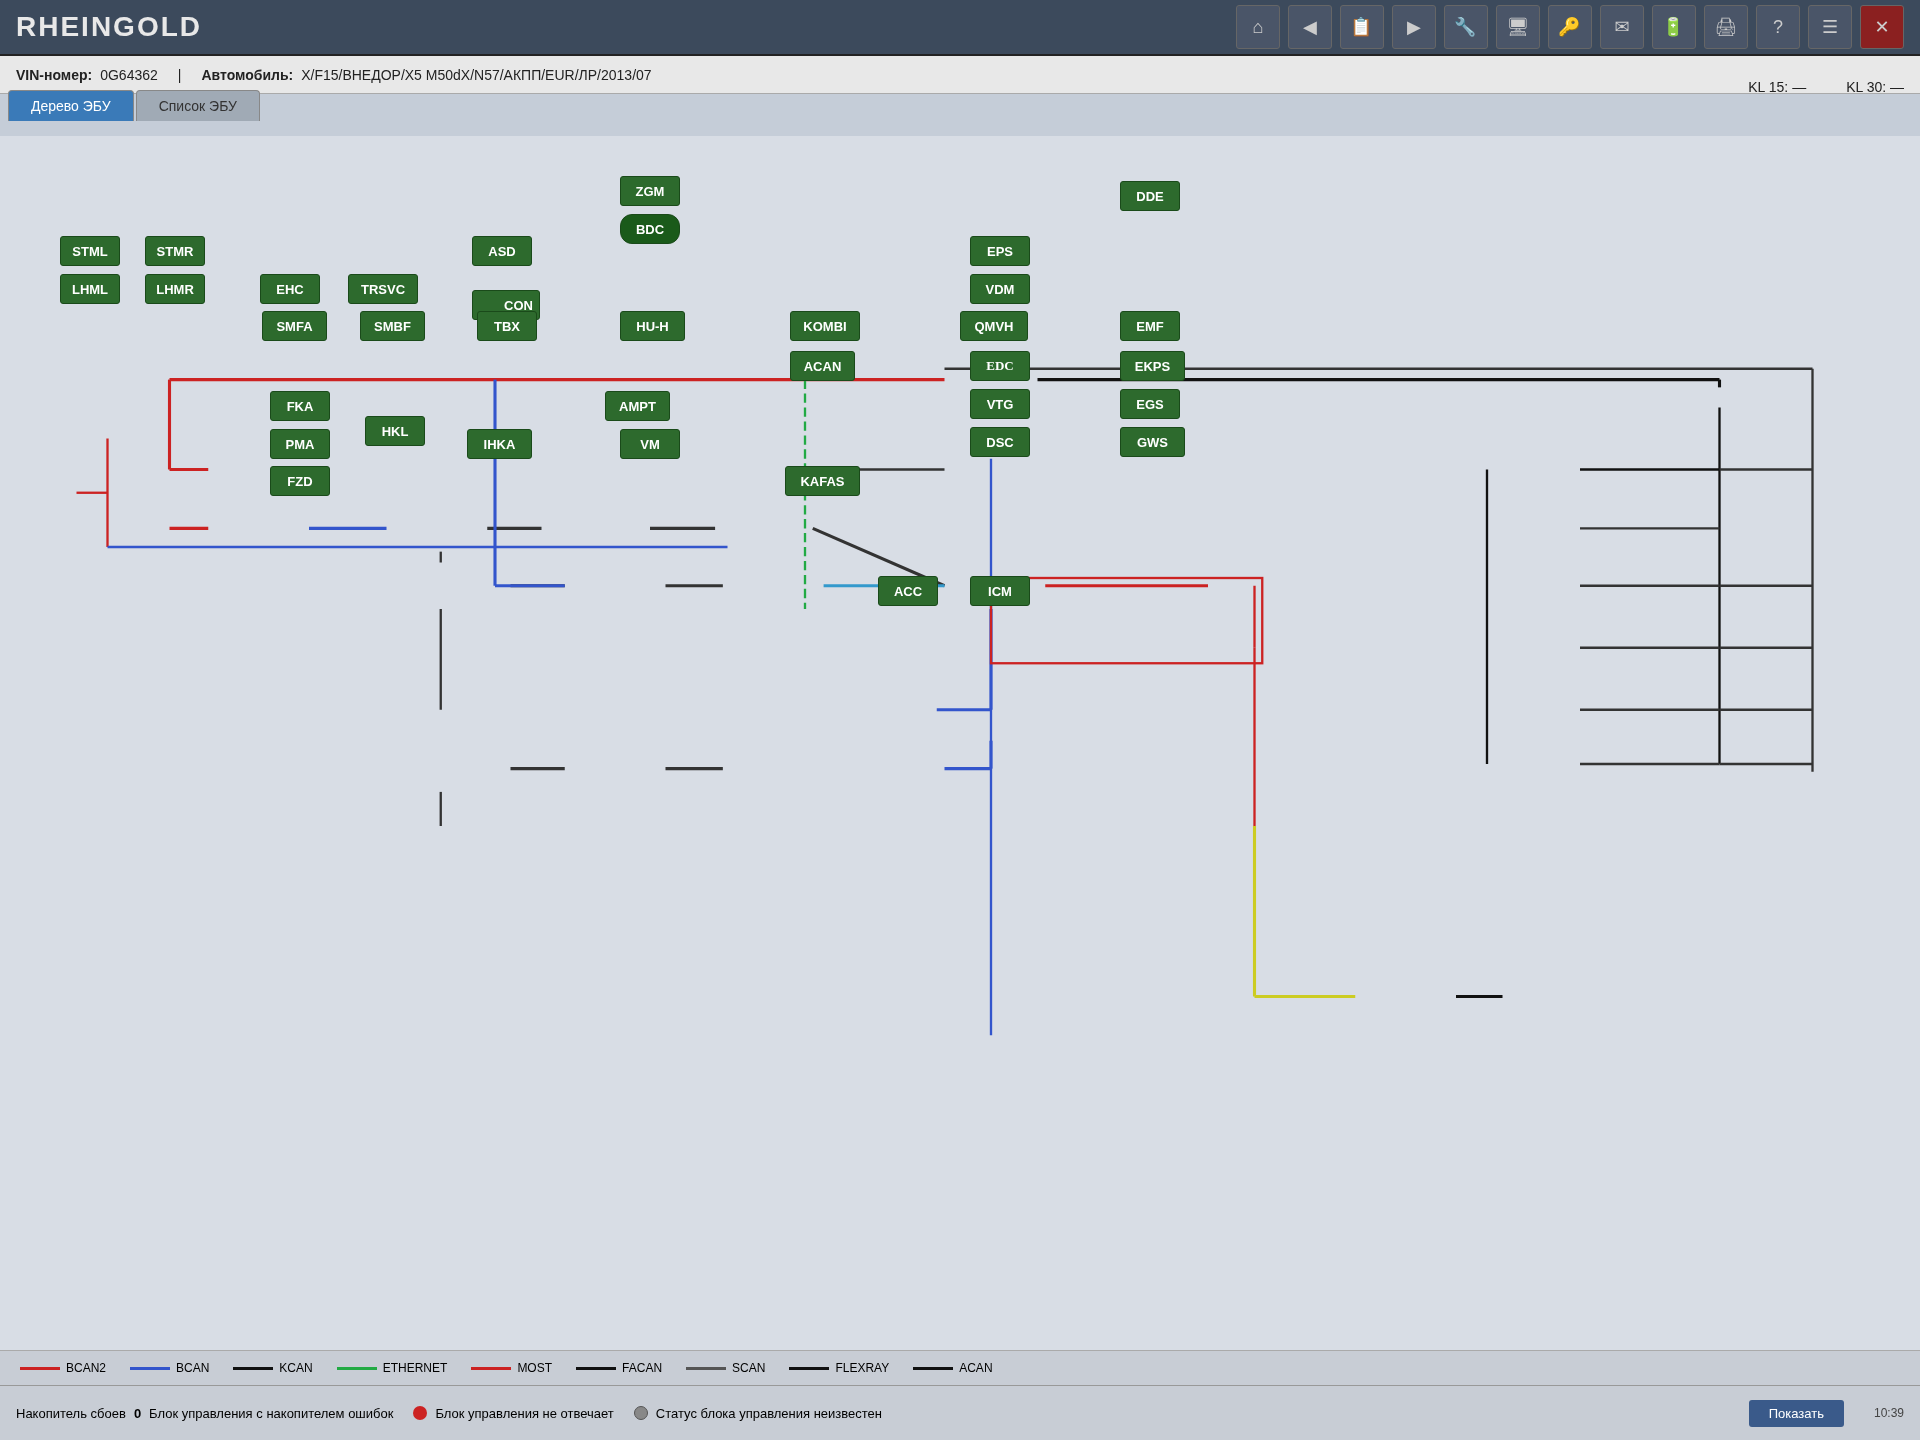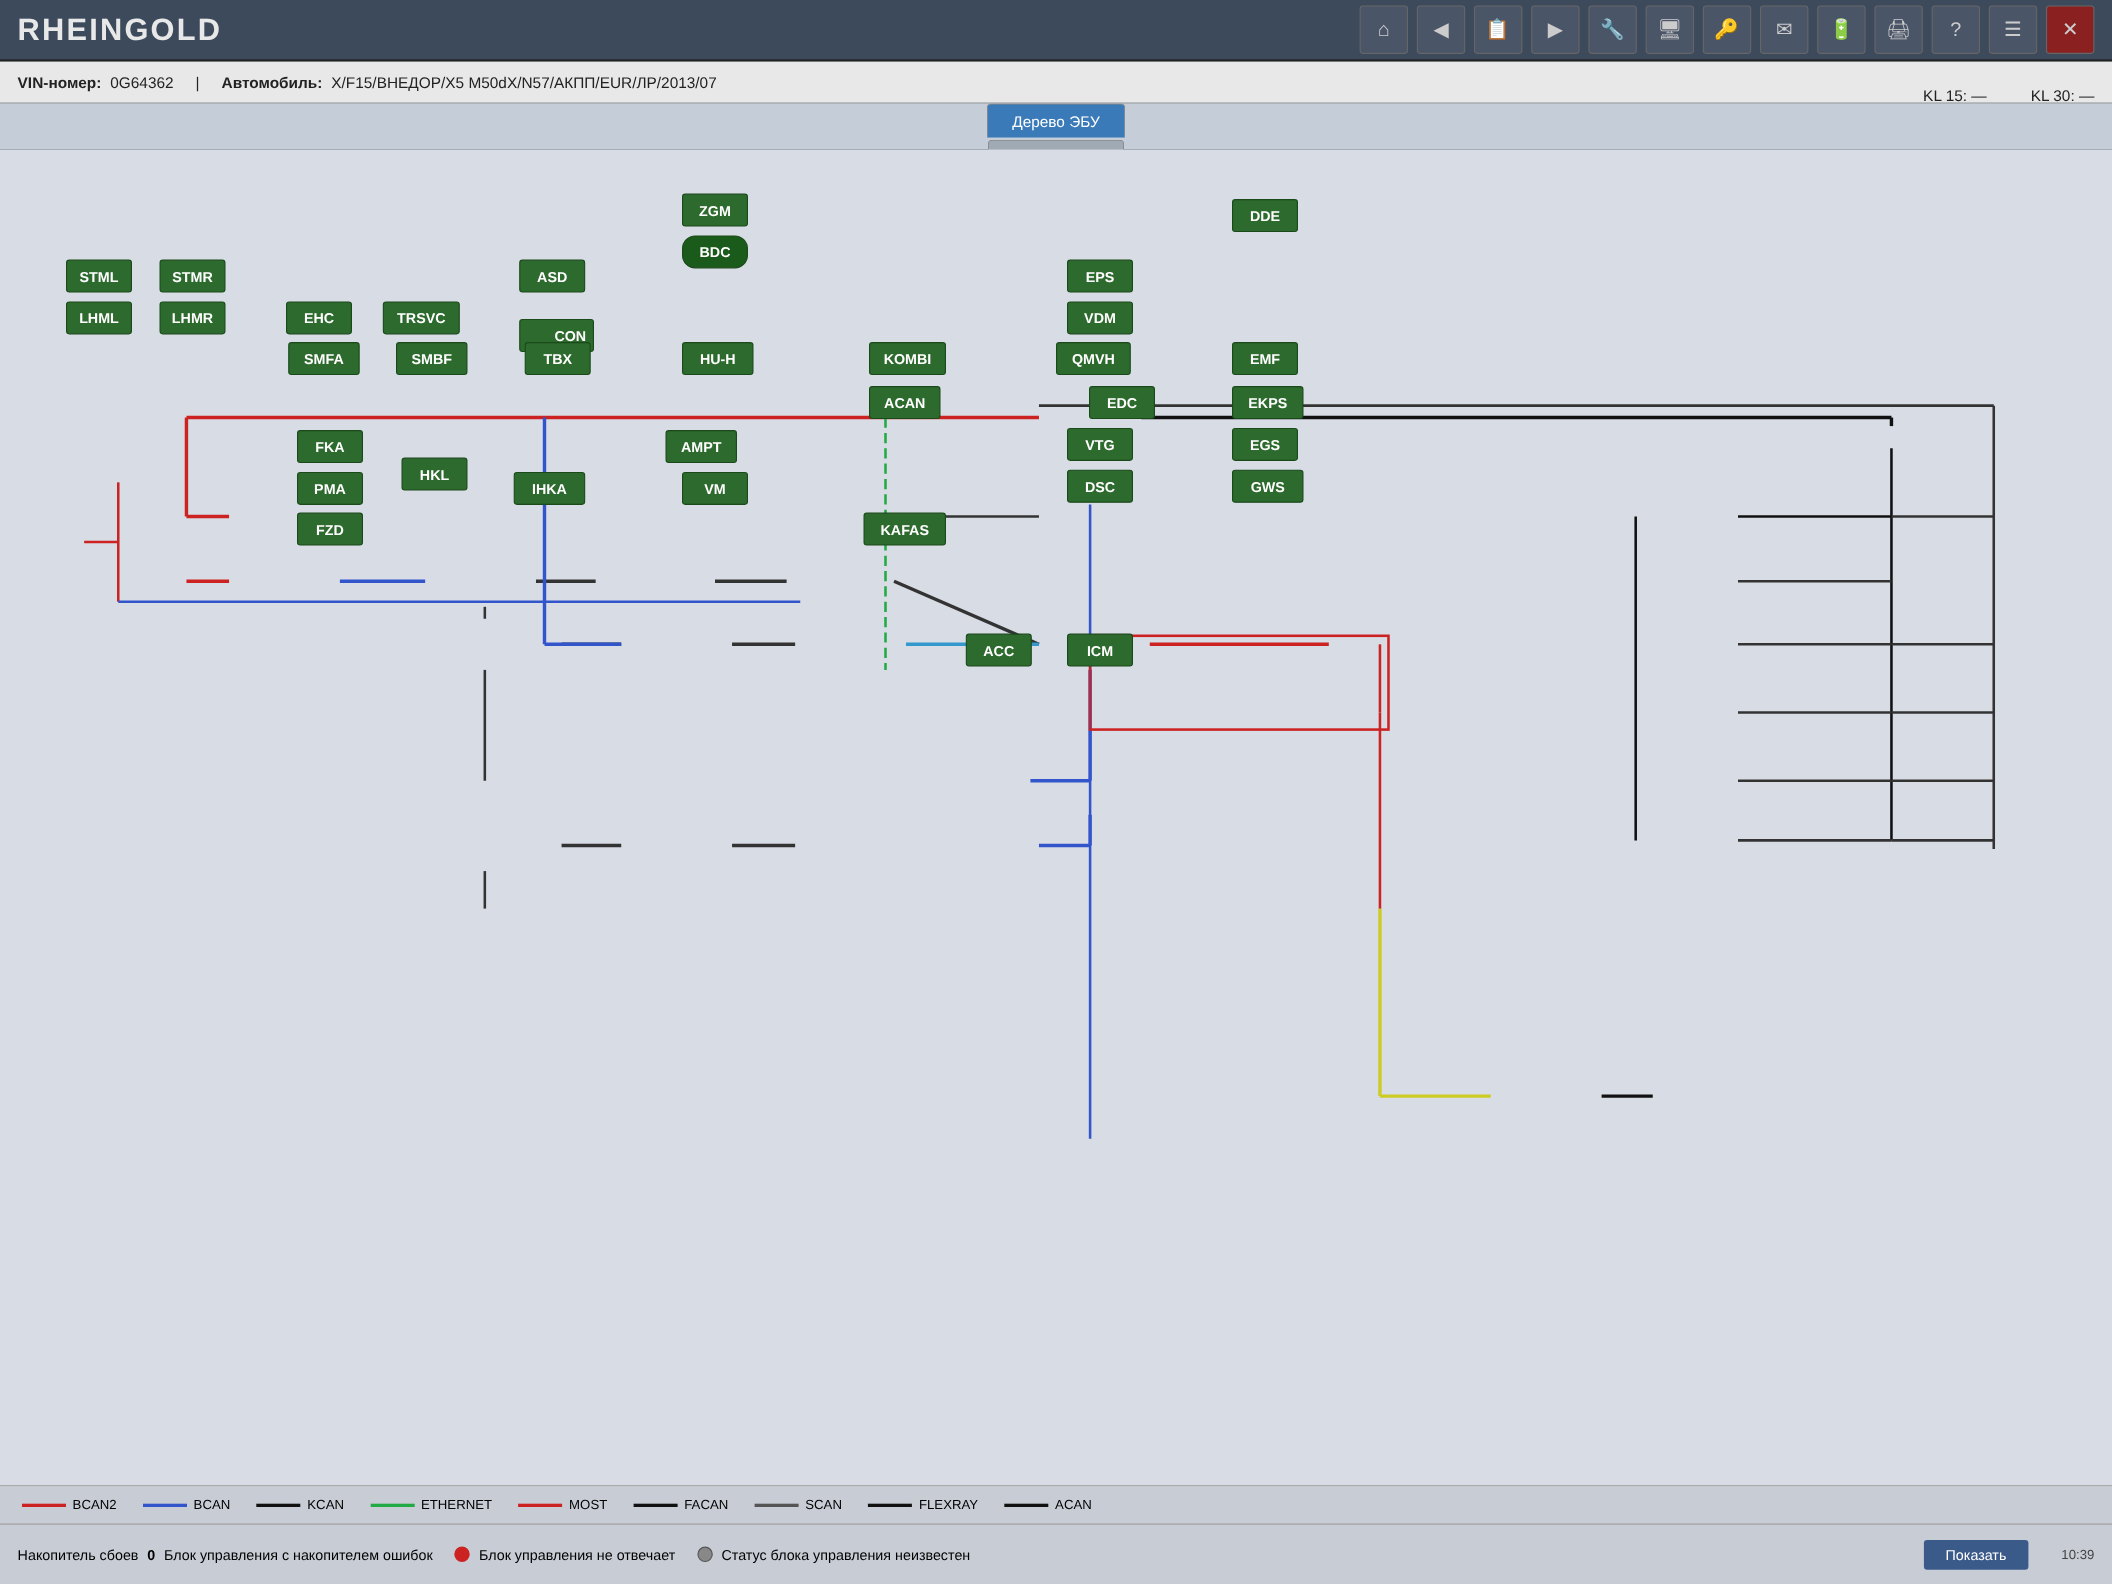"Дерево ЭБУ" .sub-tabs { align-items: center -> flex-end; flex-direction: column -> none; padding: 0 8px -> 15px 8px }
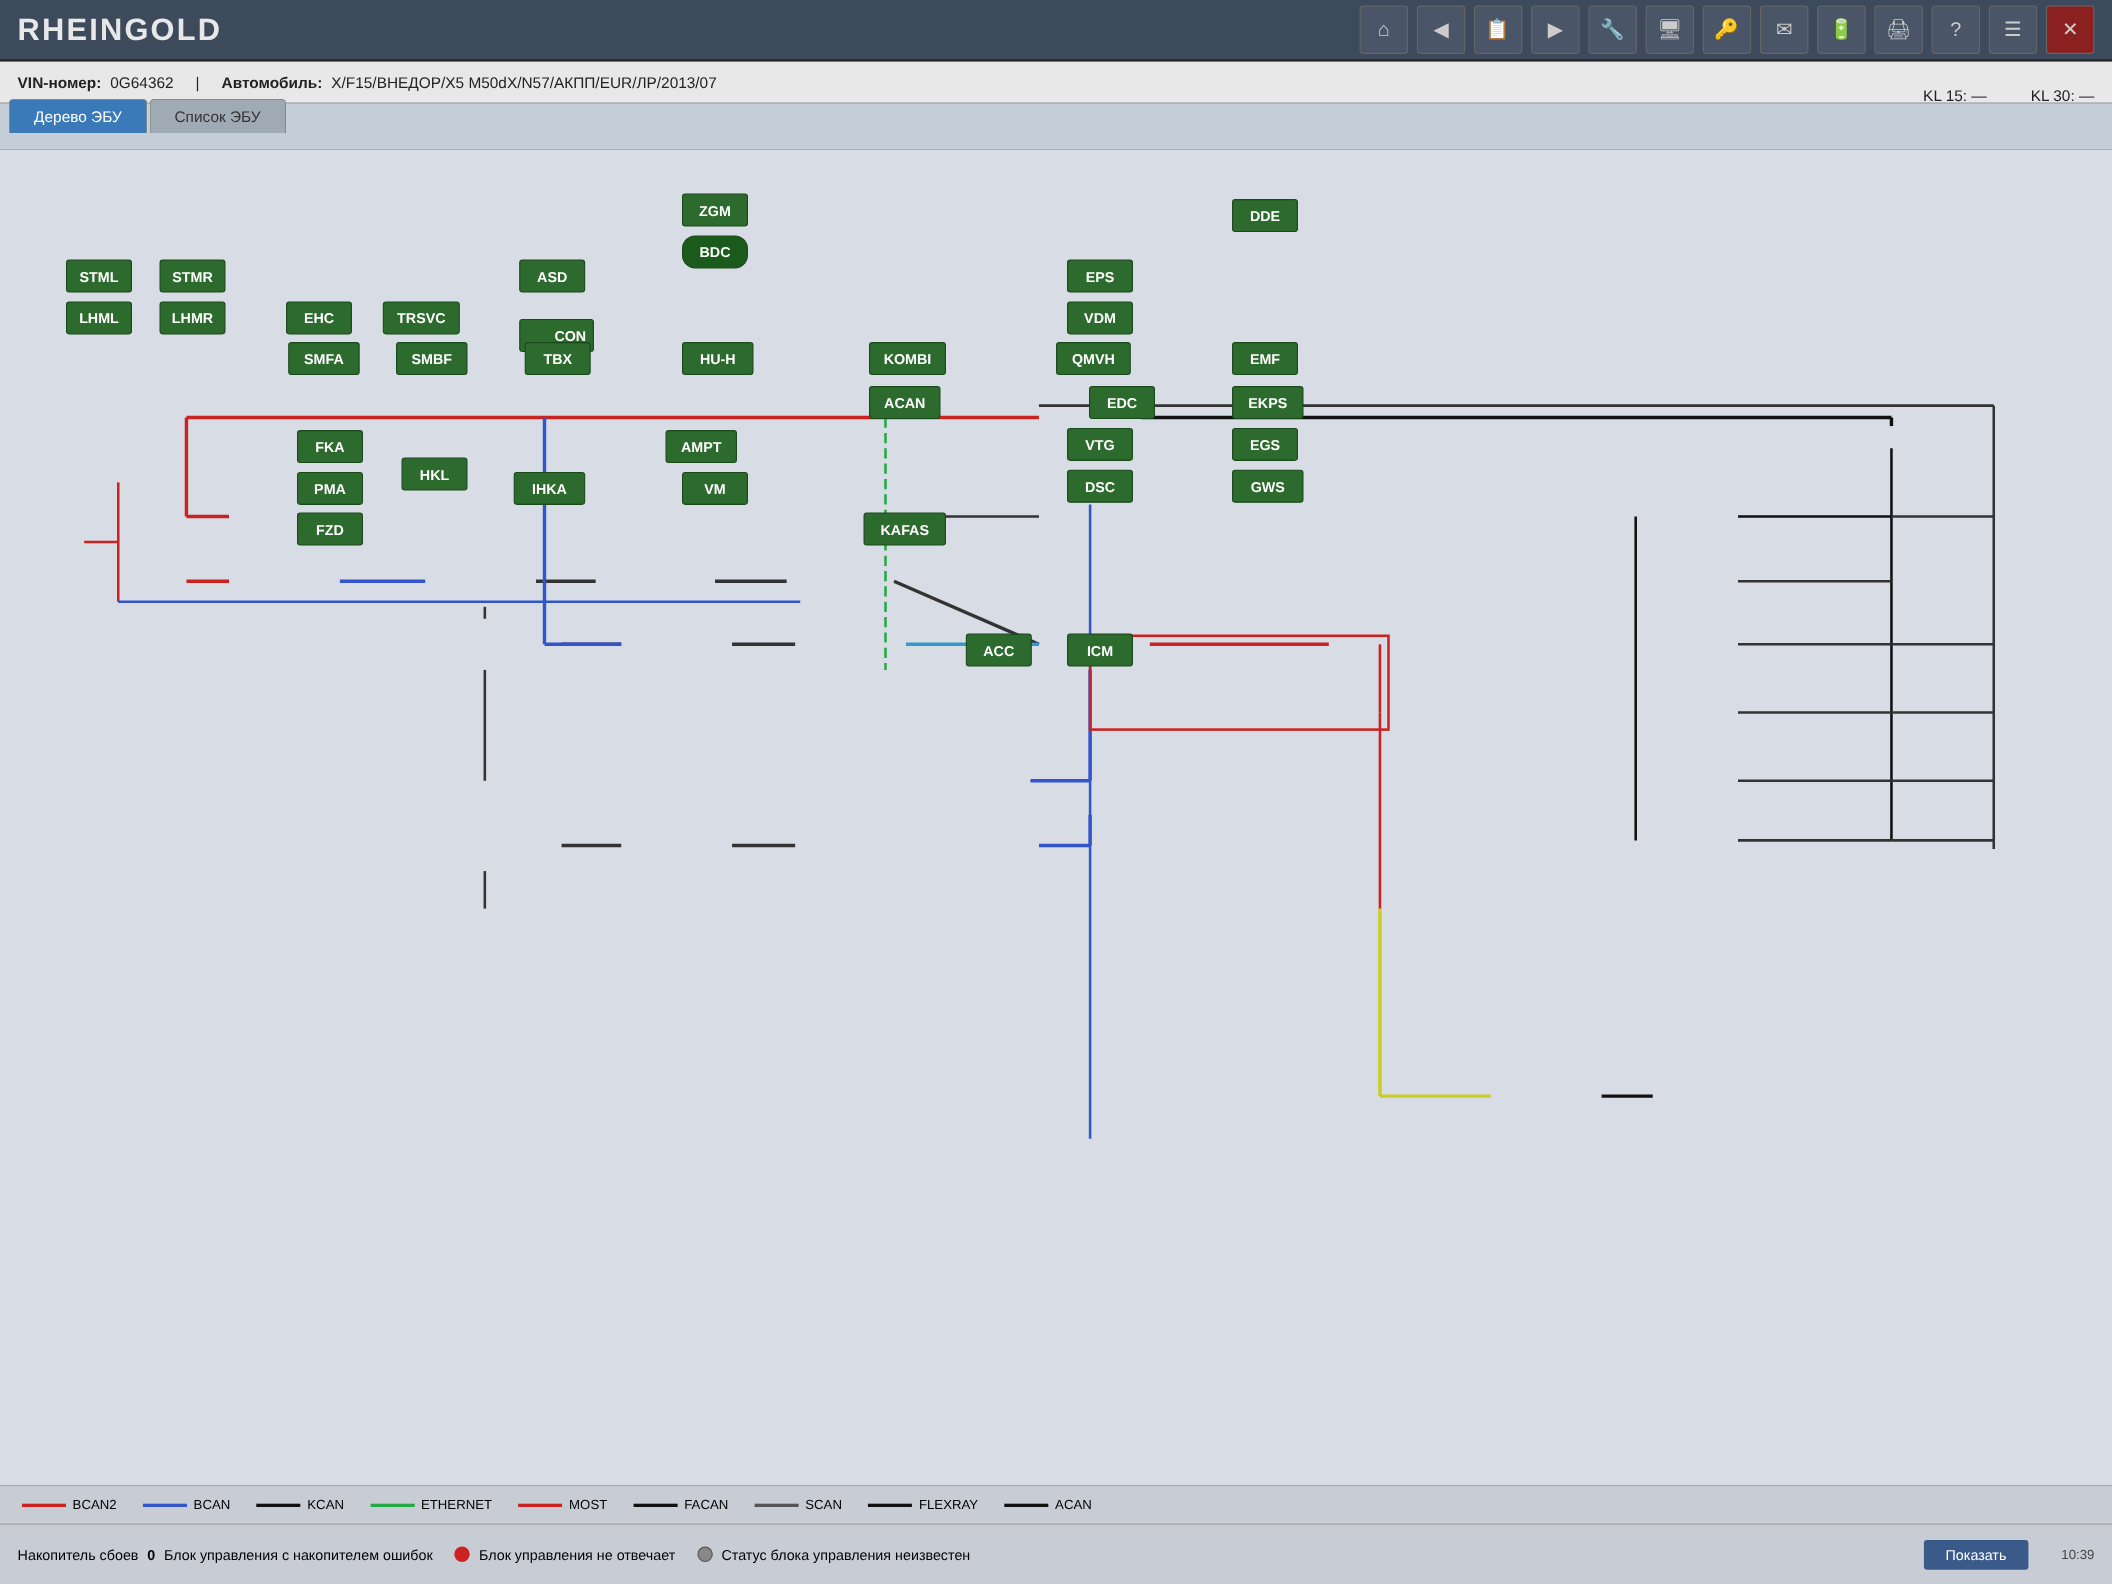"EDC" div.ecu-box { font-family: none -> Liberation Serif, serif; left: 960px -> 940px }
